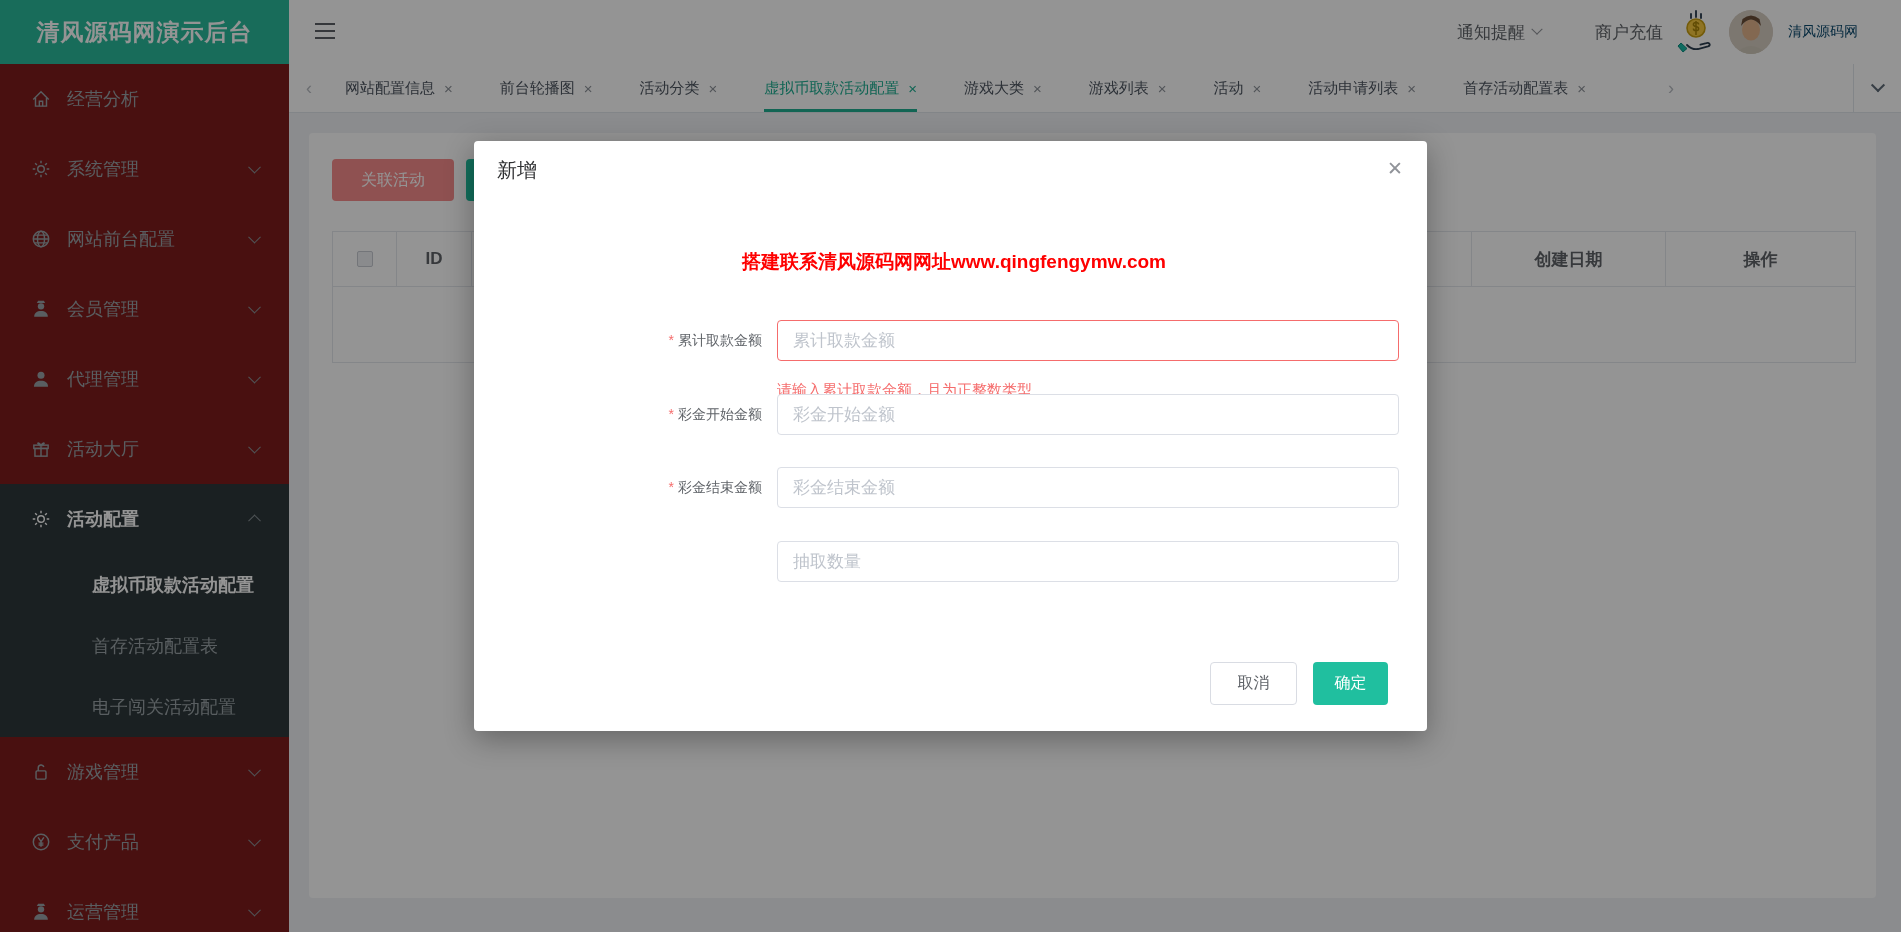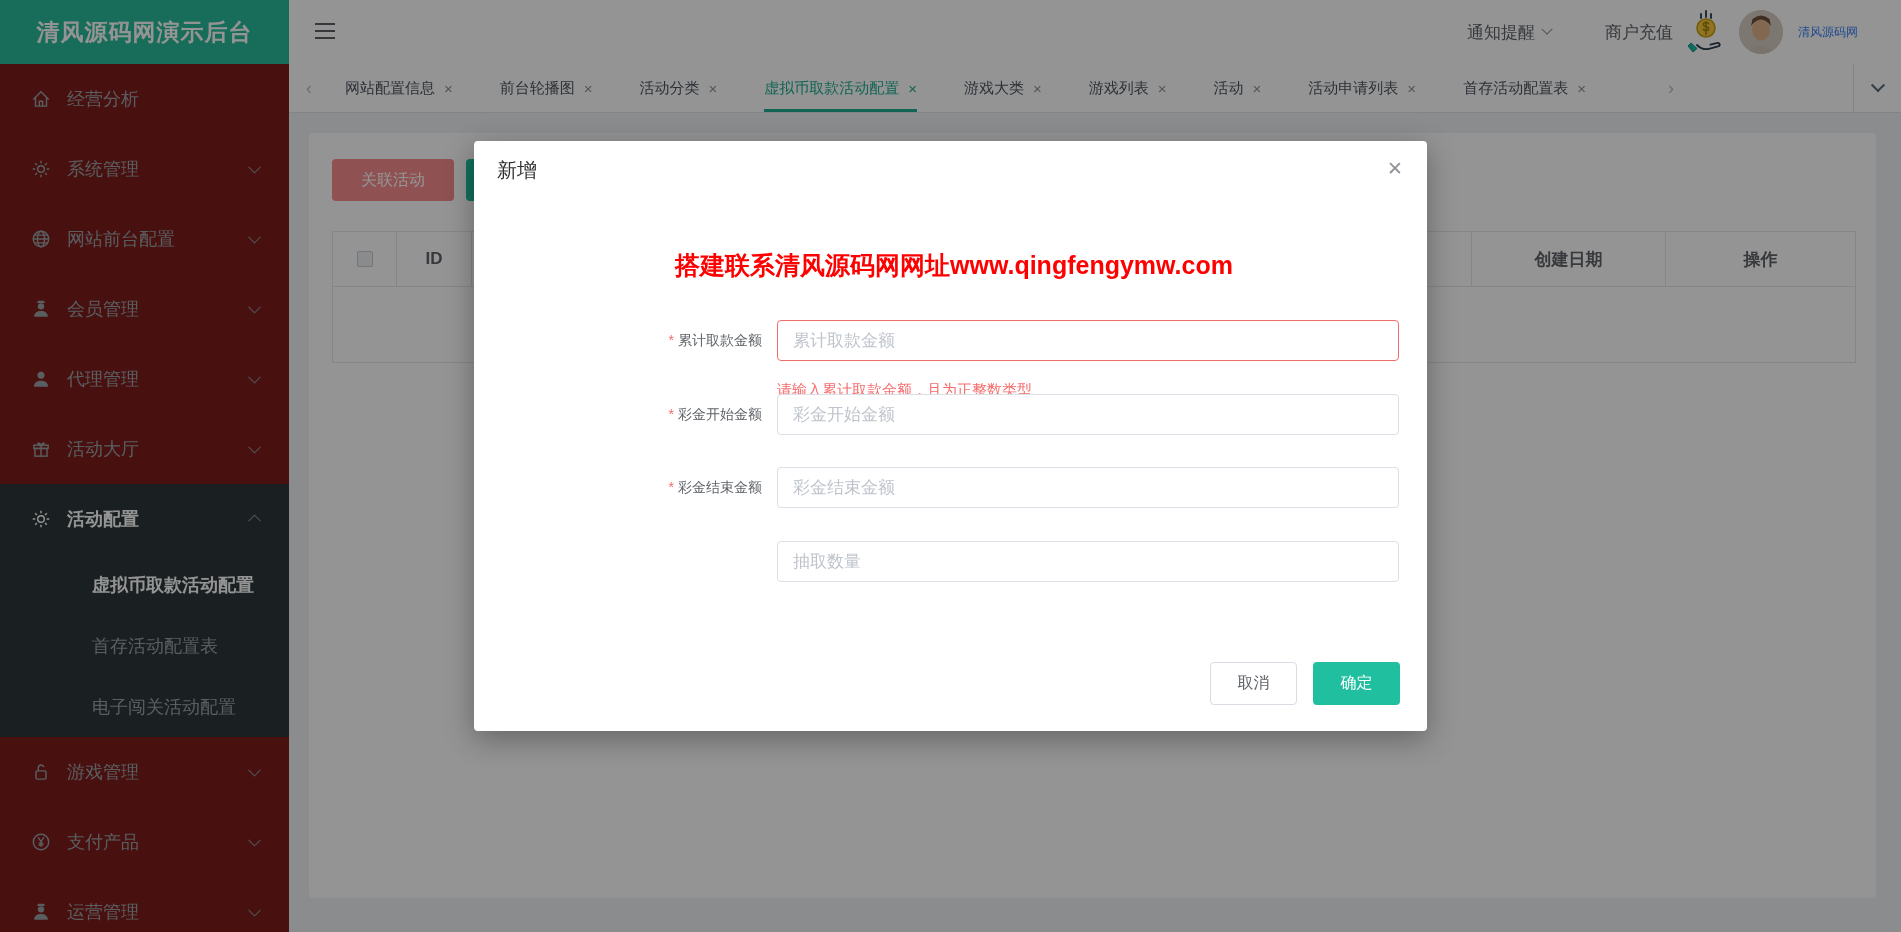"清风源码网" #username { color: #3b82f6 -> #0c4a6e; font-size: 12px -> 14px }
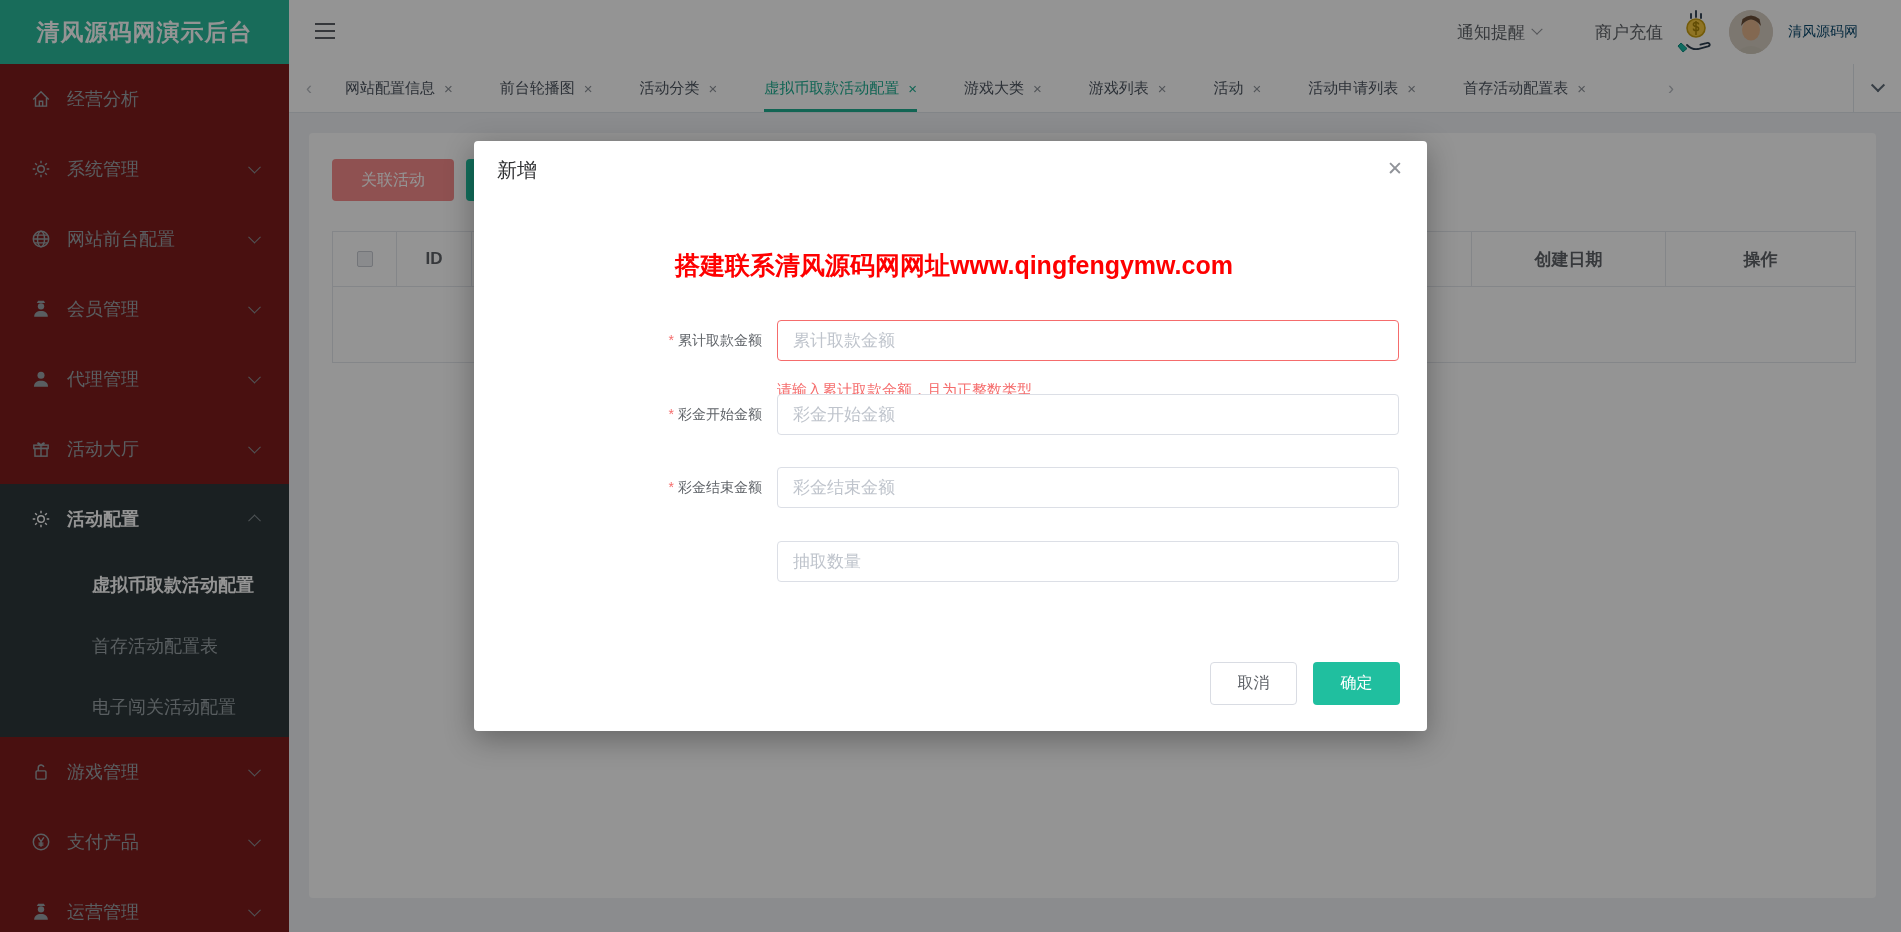"搭建联系清风源码网网址www.qingfengymw.com" #promo { font-size: 25px -> 19px }
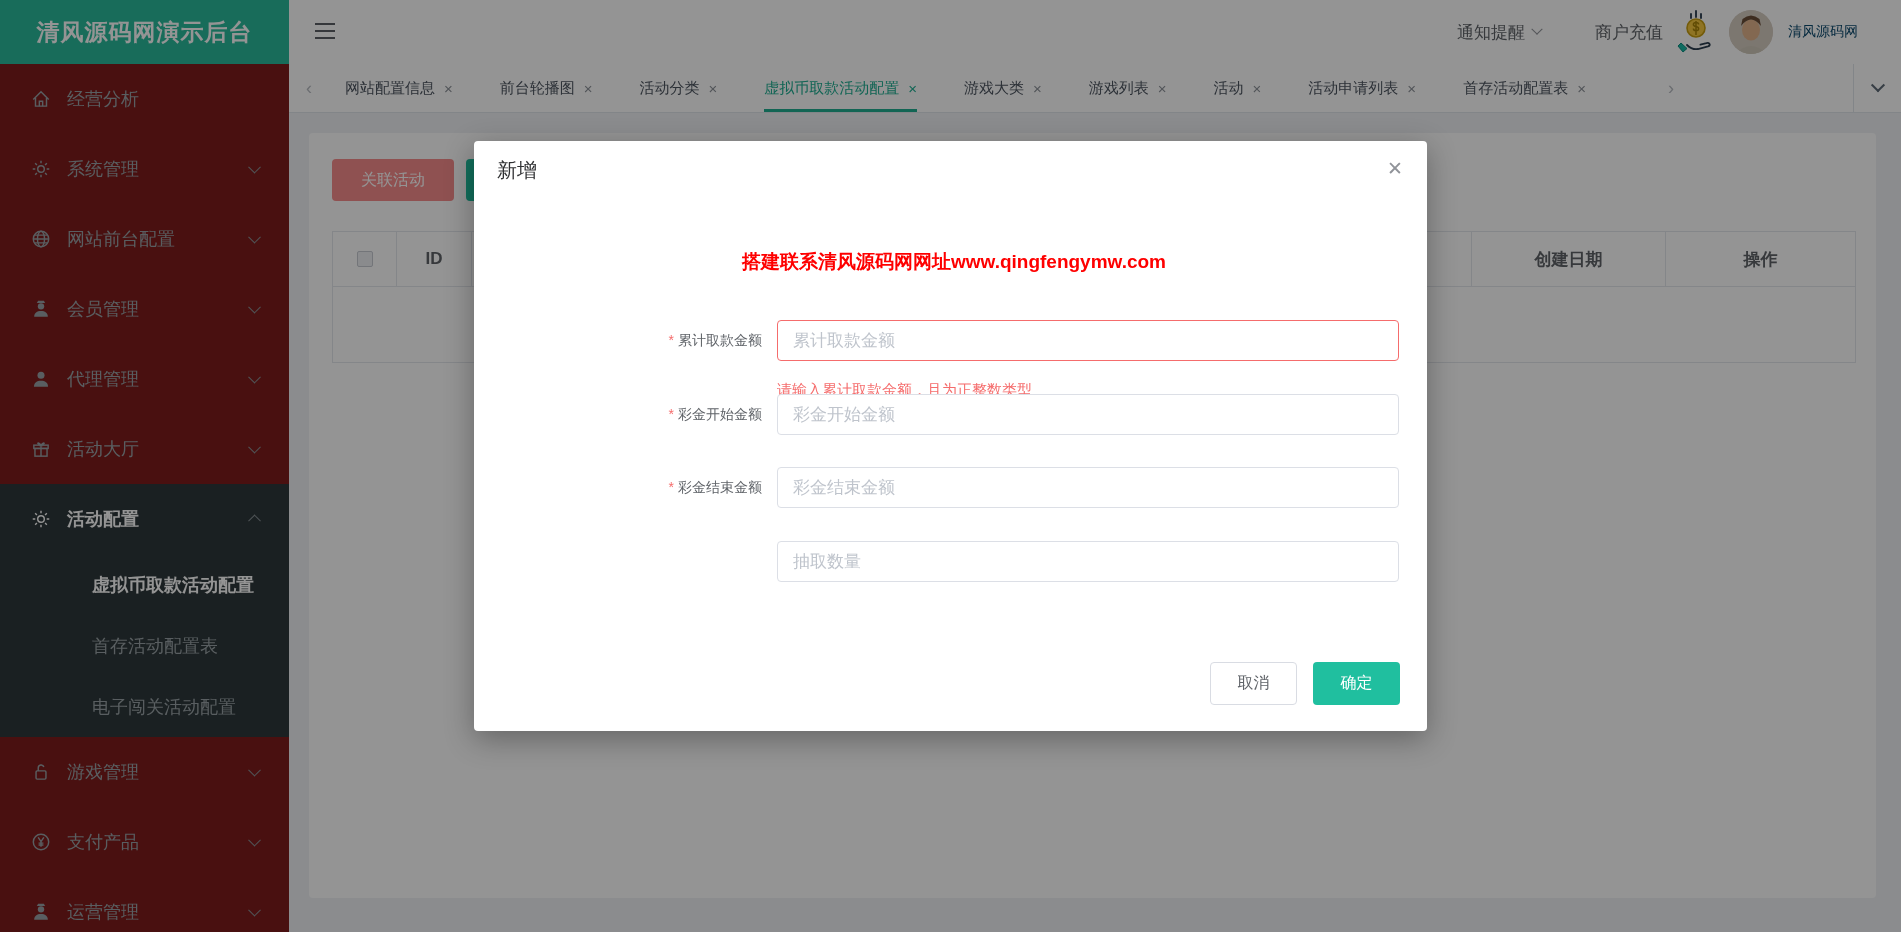"确定" #btn-confirm { width: 87px -> 75px }
